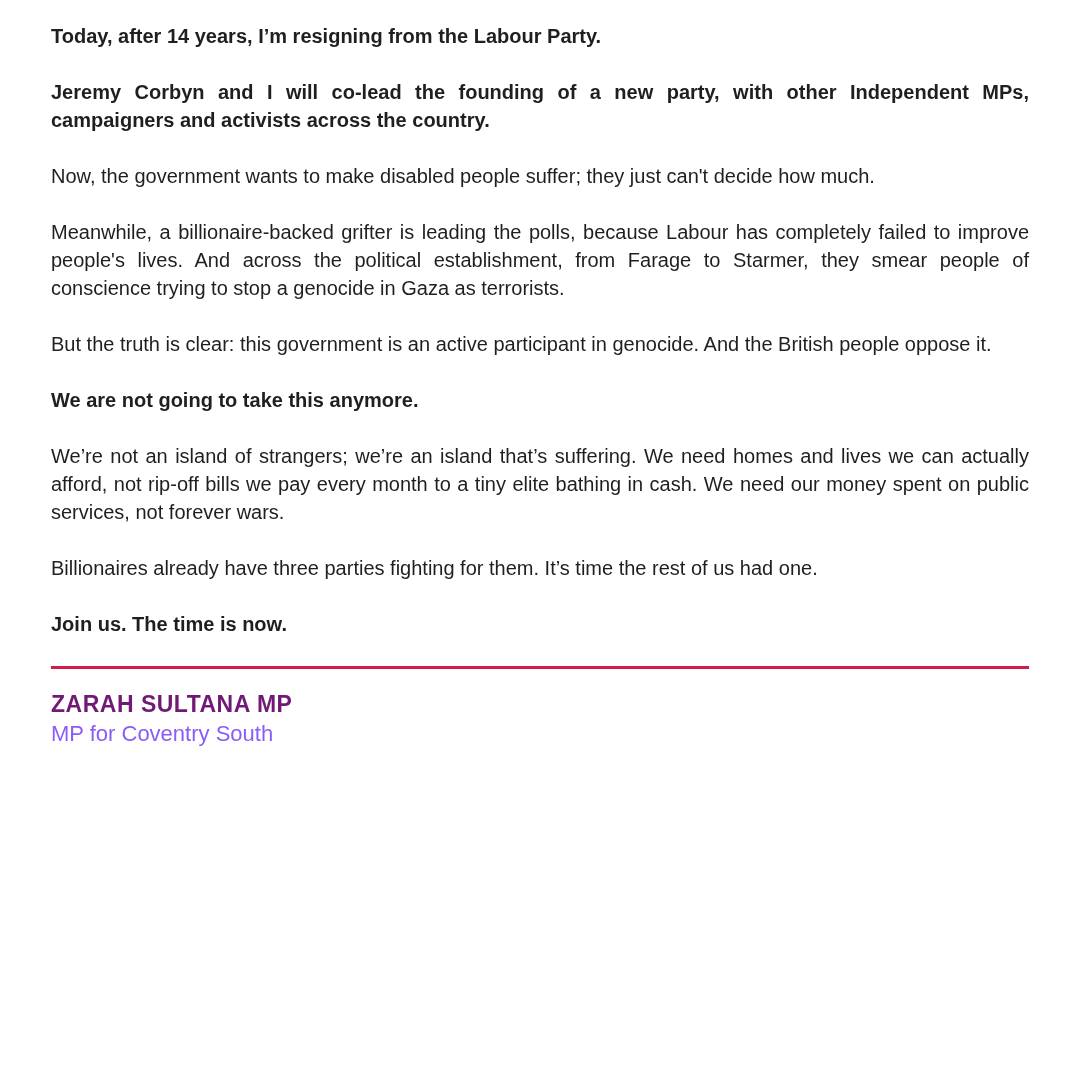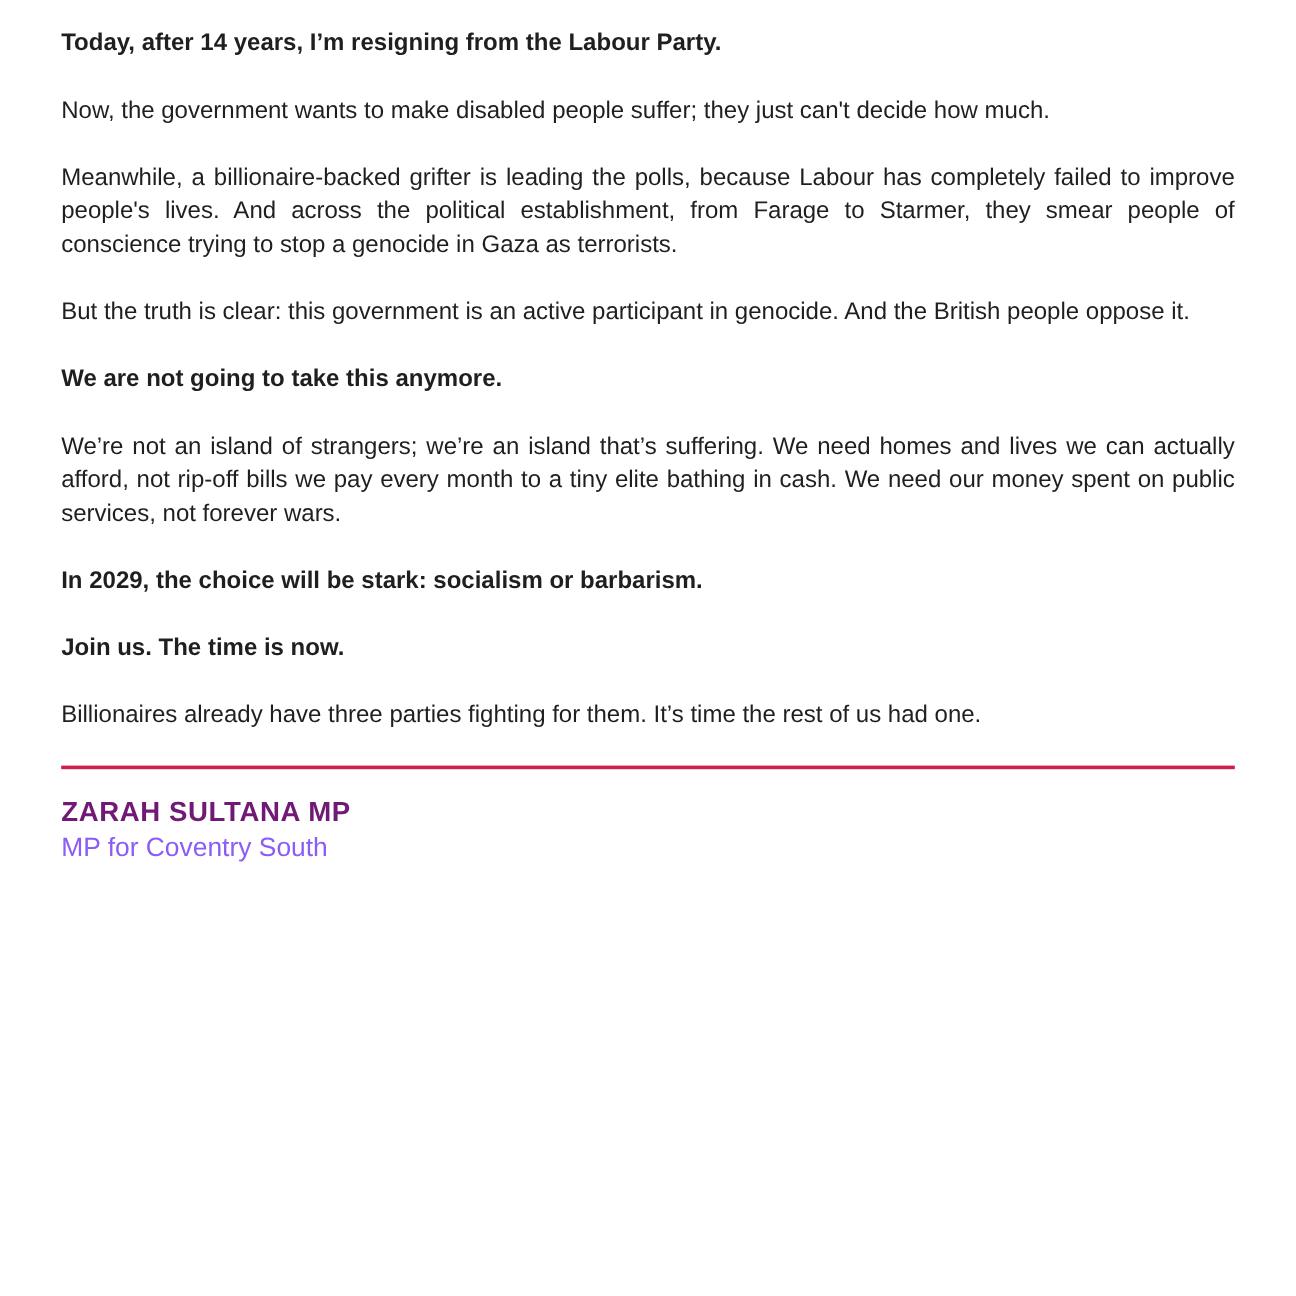"Jeremy Corbyn and I will" p.para { html: none -> <p>Jeremy Corbyn and I will co-lead the founding of a new party, with other Independent MPs, campaigners and activists across the country.</p> }
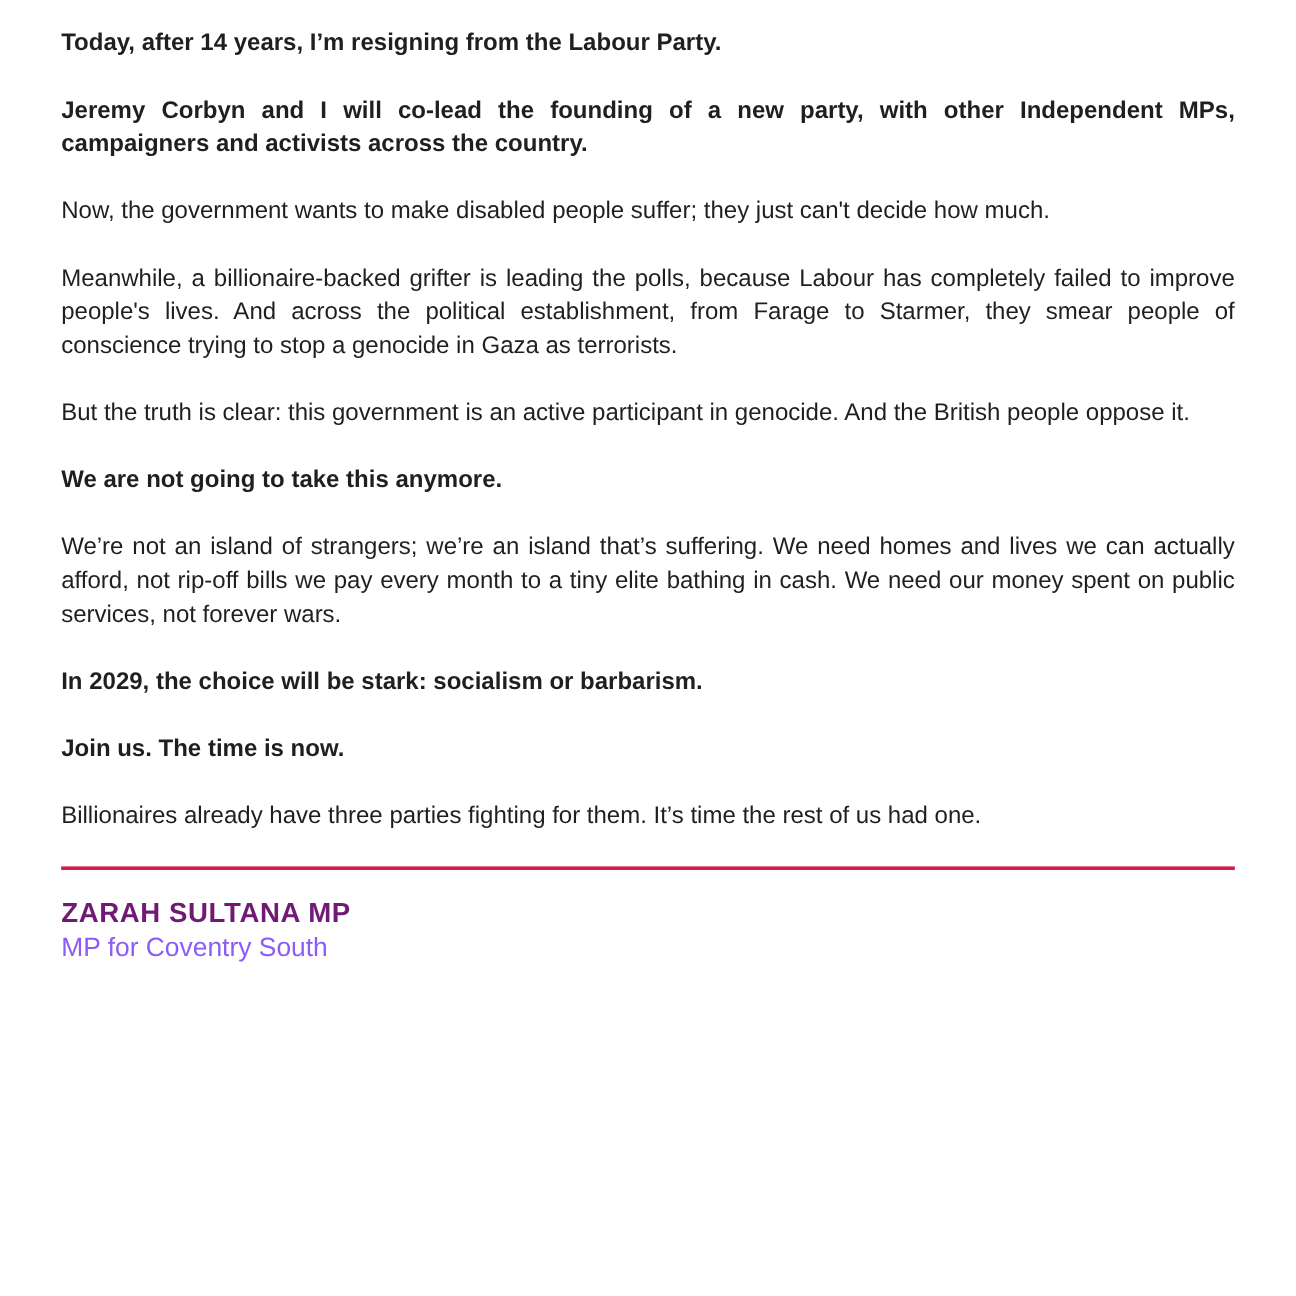"In 2029, the choice will" p.para { html: <p>In 2029, the choice will be stark: socialism or barbarism.</p> -> none }
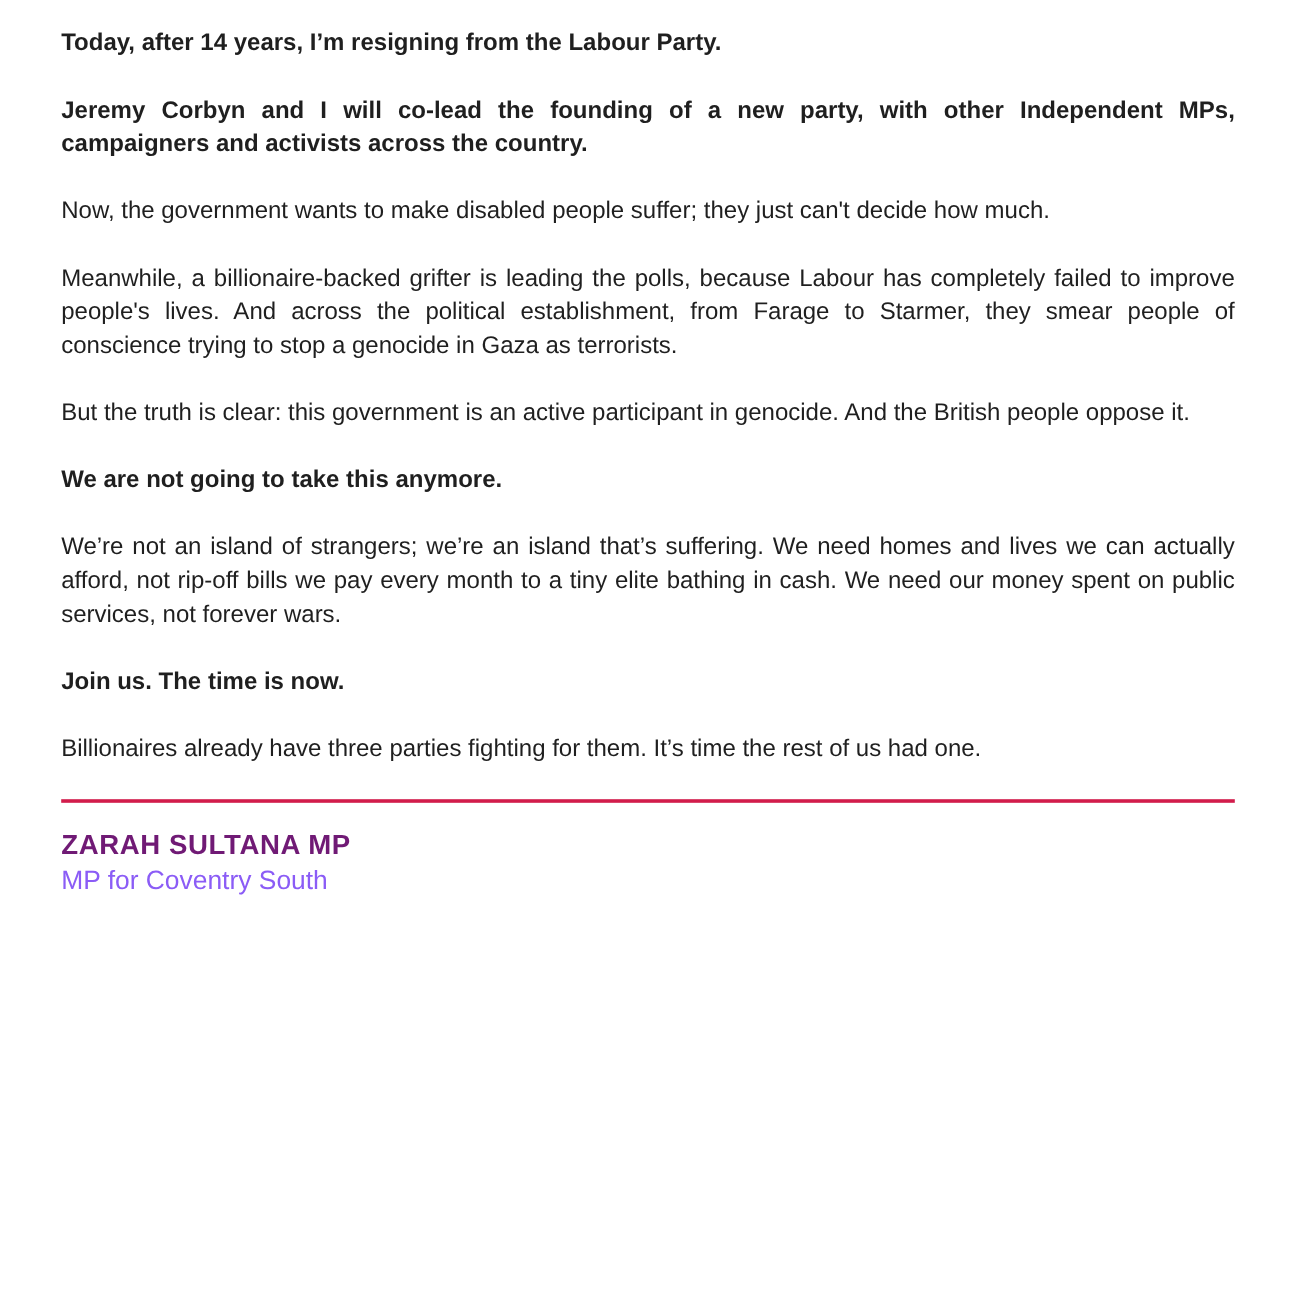"Join us. The time is" p.para { order: before "Billionaires already have three parties" -> after "Billionaires already have three parties" }
